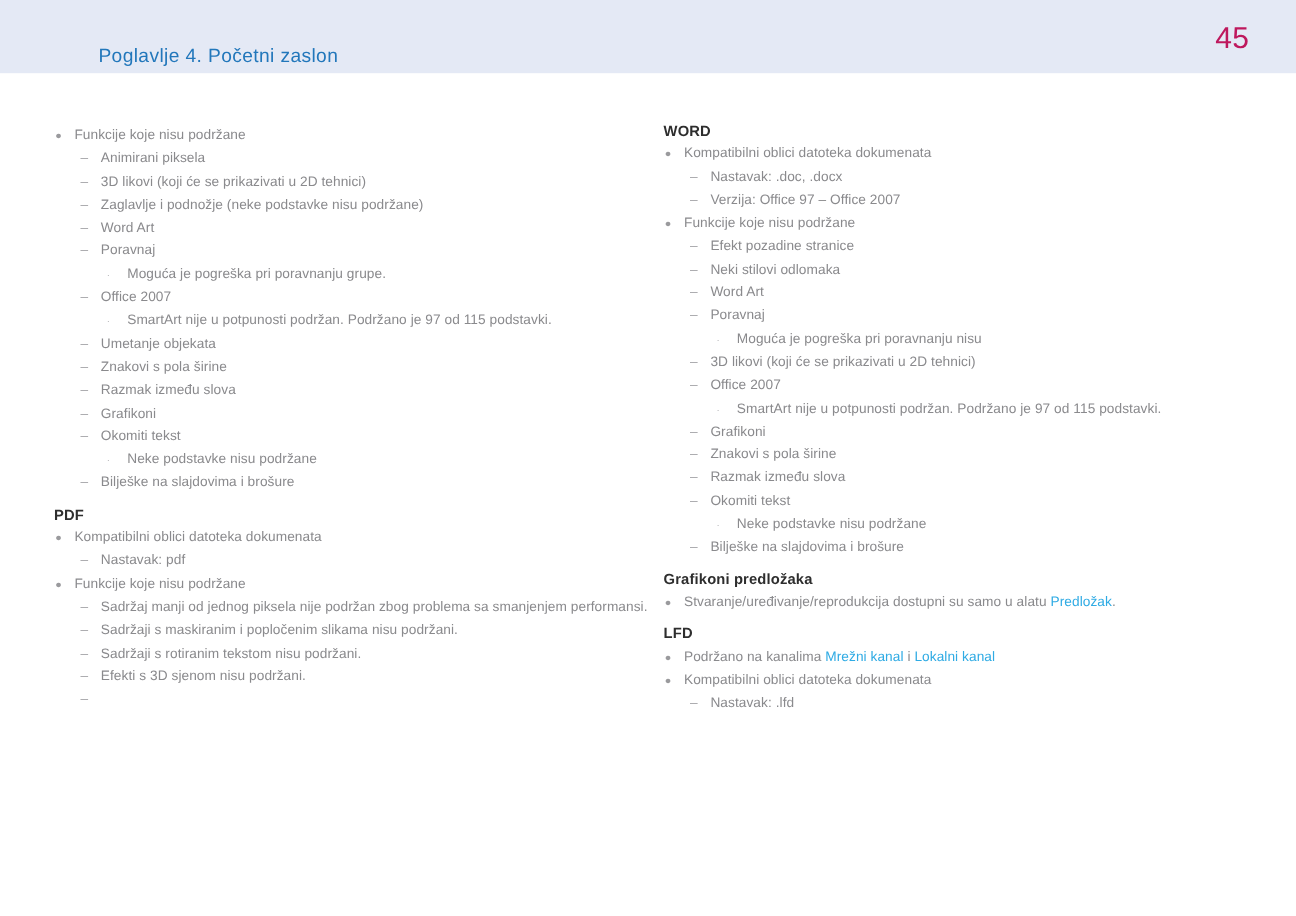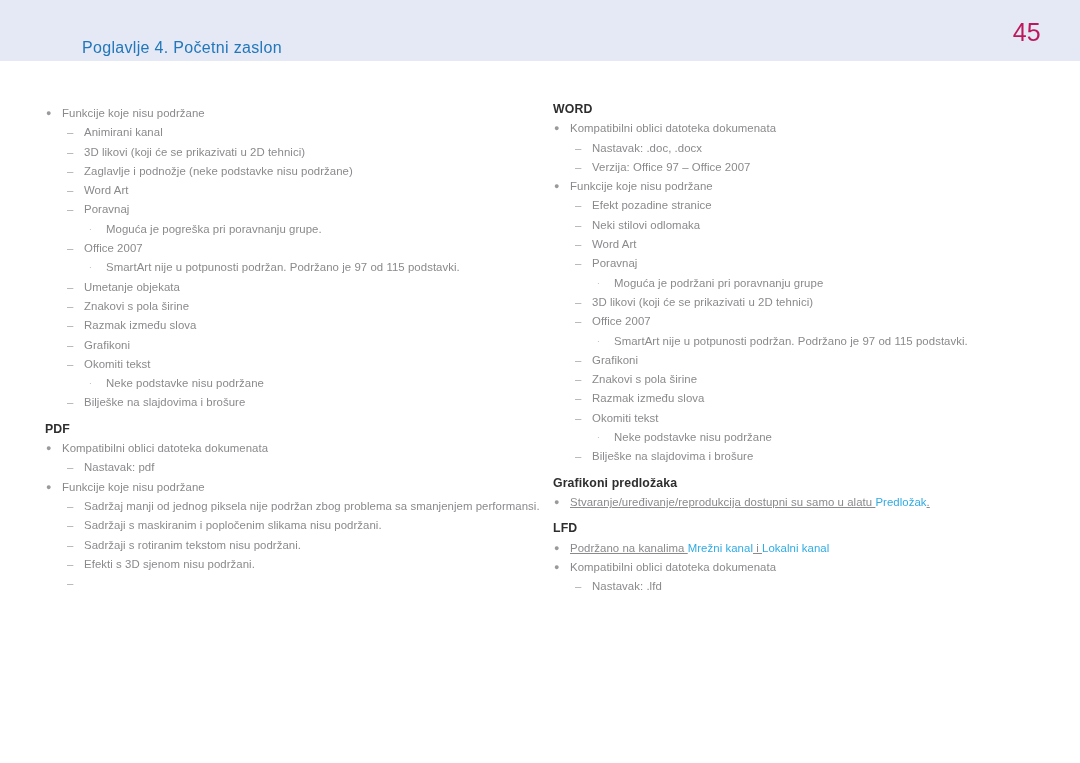"Animirani kanal" span.txt { text: kanal -> piksela }
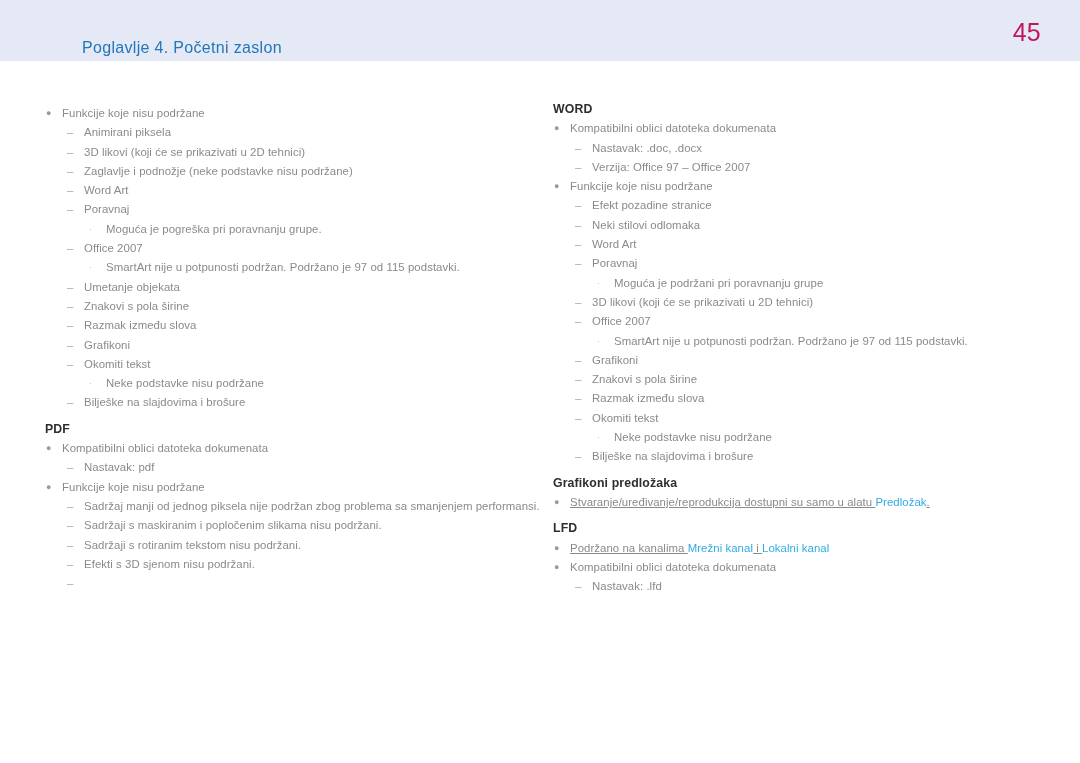"Moguća je podržani pri poravnanju" span.txt { text: podržani pri poravnanju grupe -> pogreška pri poravnanju nisu }
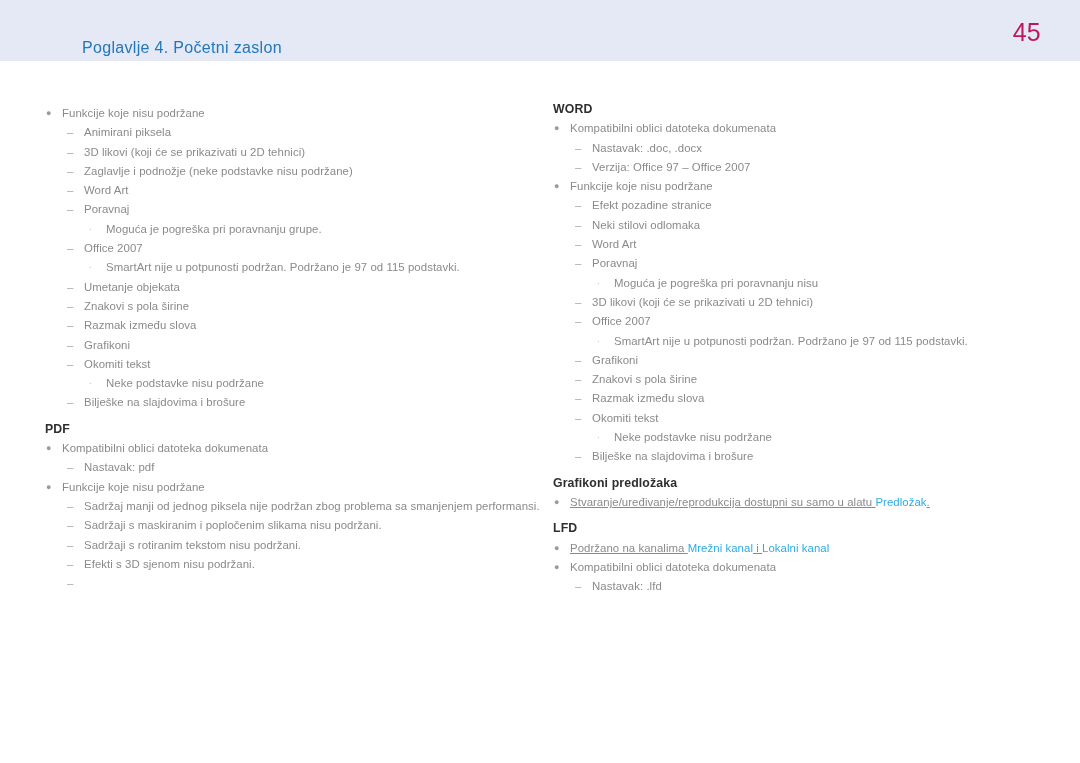"Stvaranje/uređivanje/reprodukcija" .plain { text-decoration: underline -> none }
